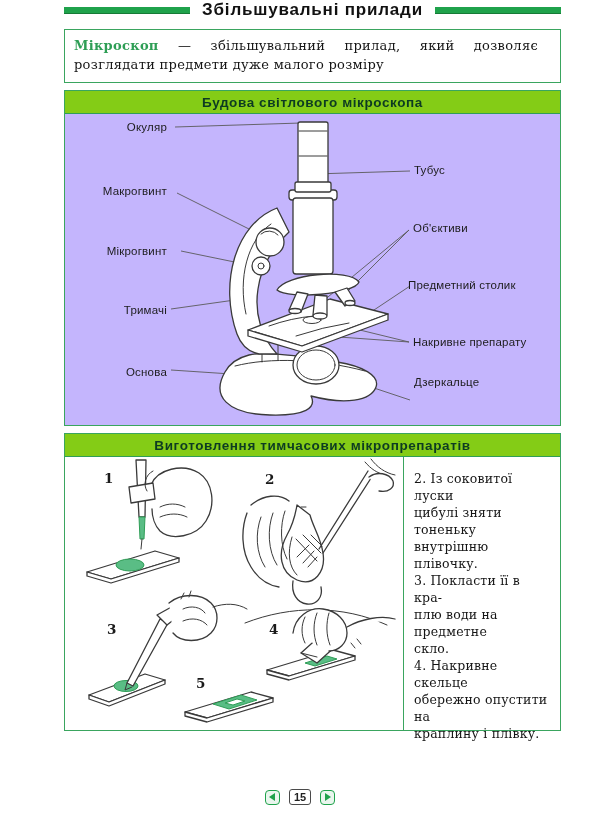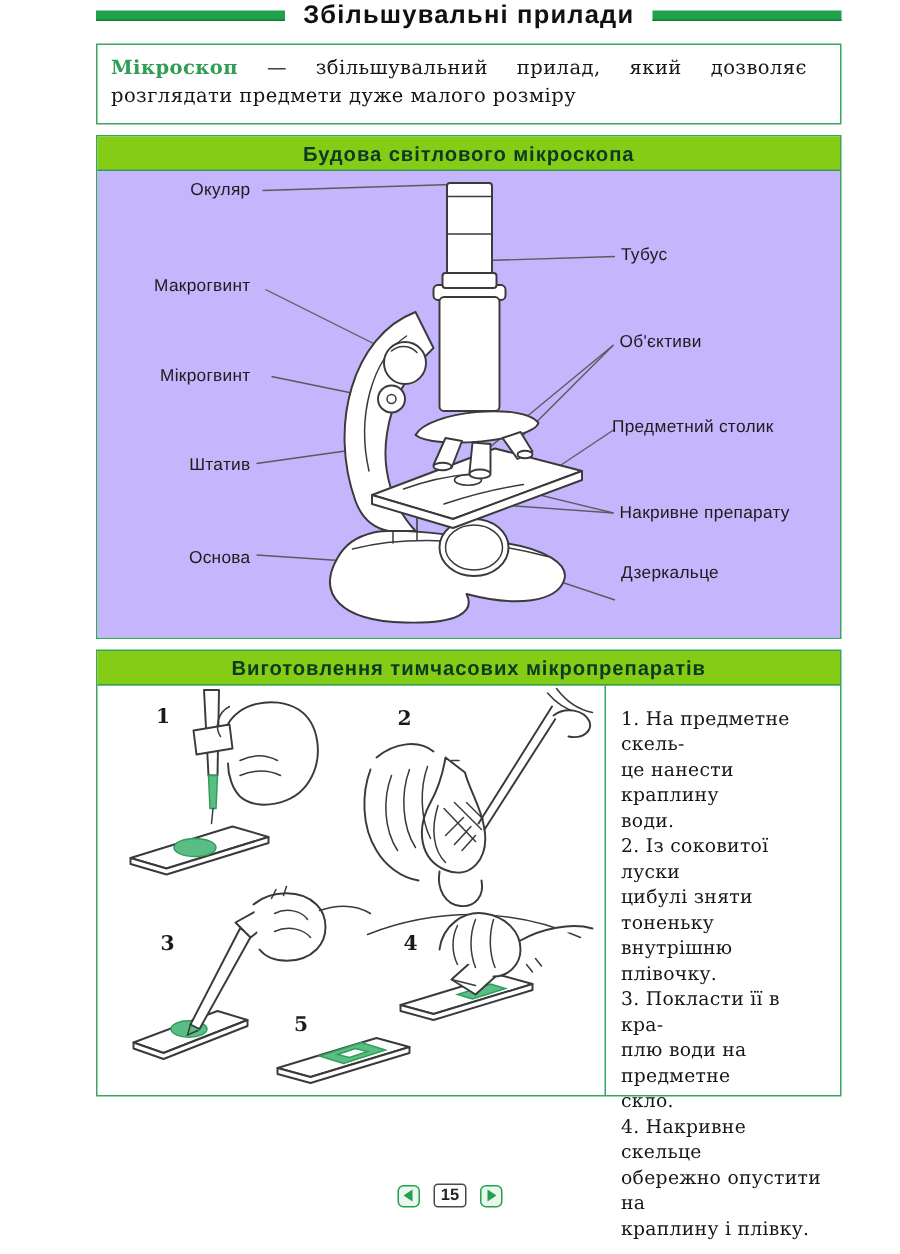"Штатив" div.dlabel { text: Штатив -> Тримачі }
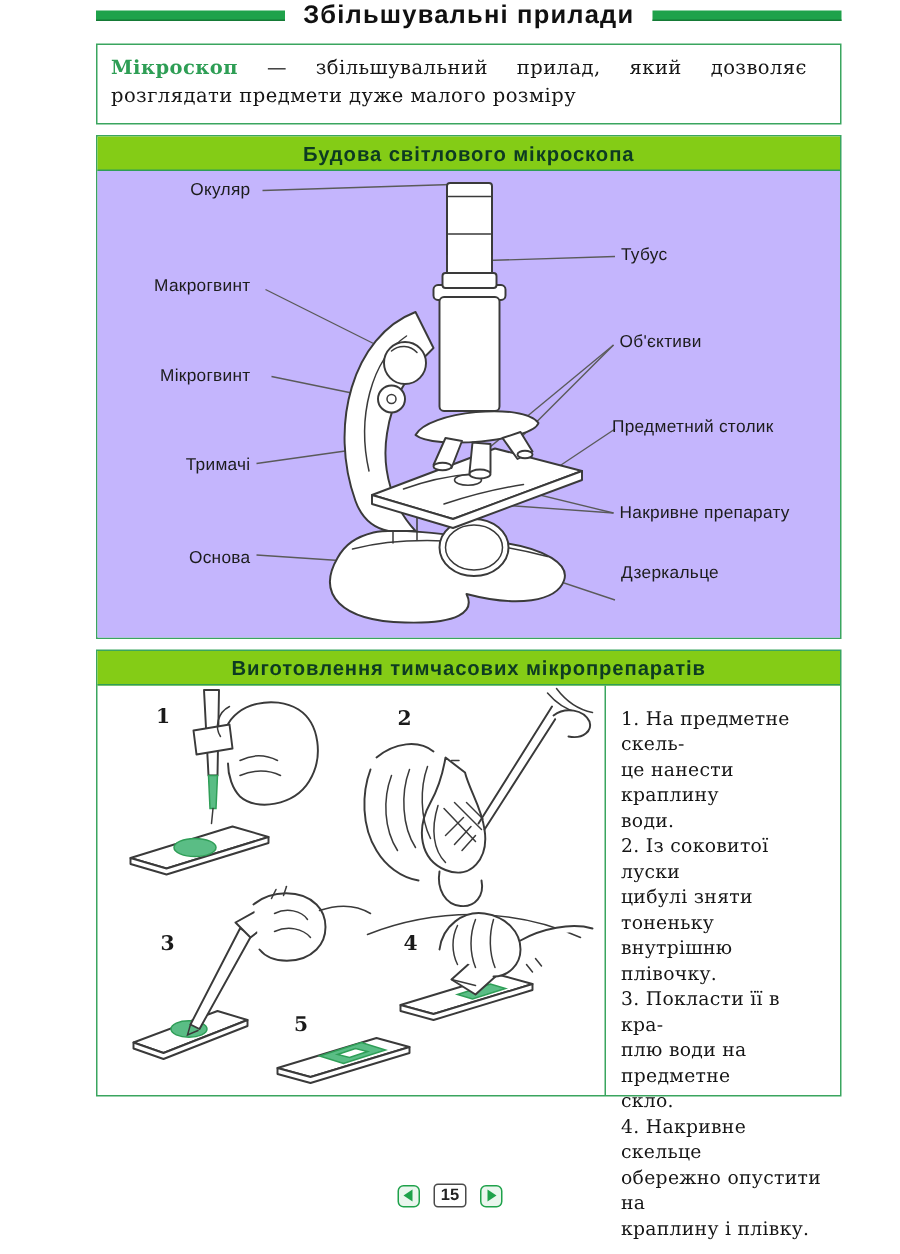"1. На предметне скель-" p.step { html: <p>1. На предметне скель- це нанести краплину води.</p> -> none }
